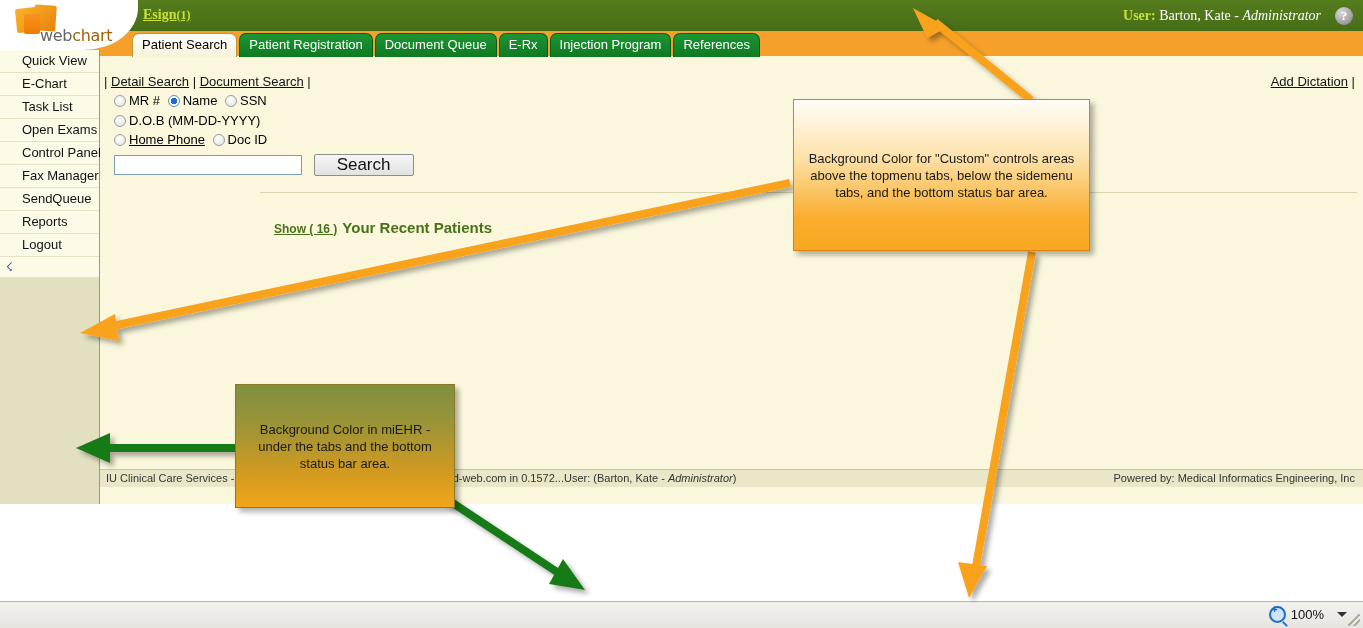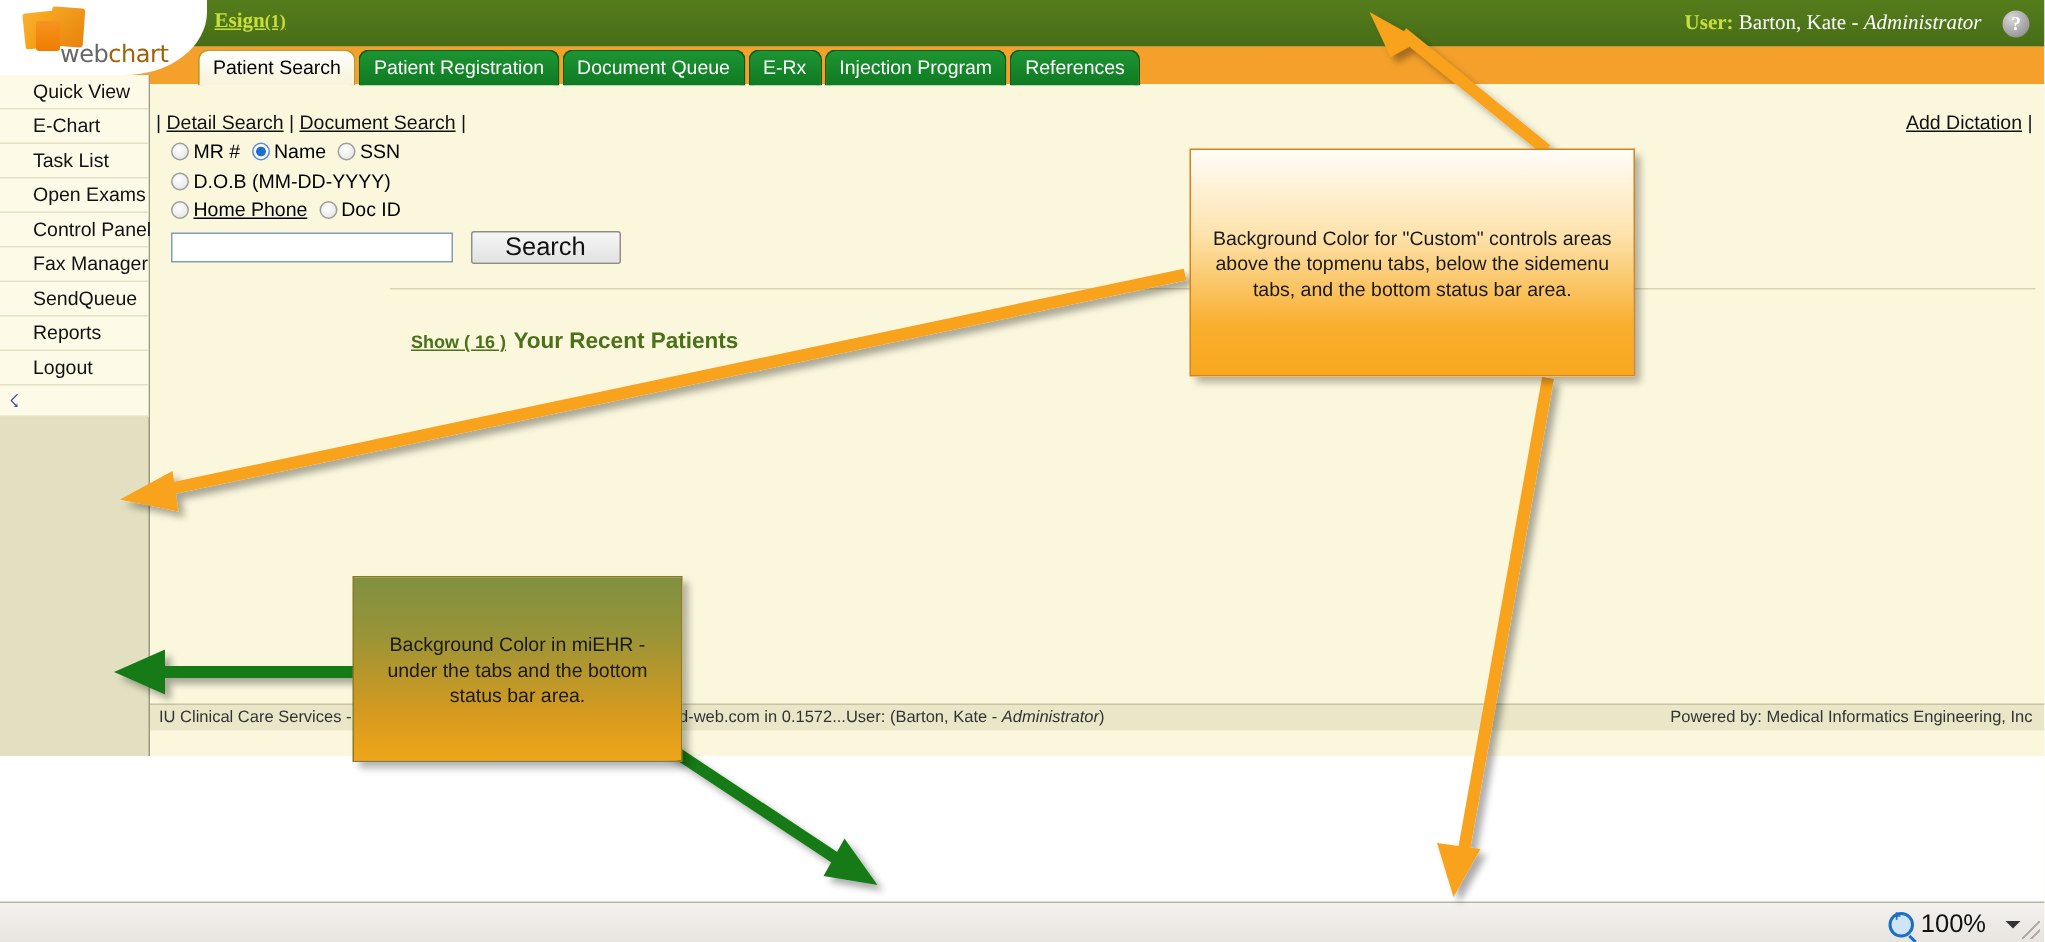"100%" .zoom-ctl { font-size: 17px -> 13px }
